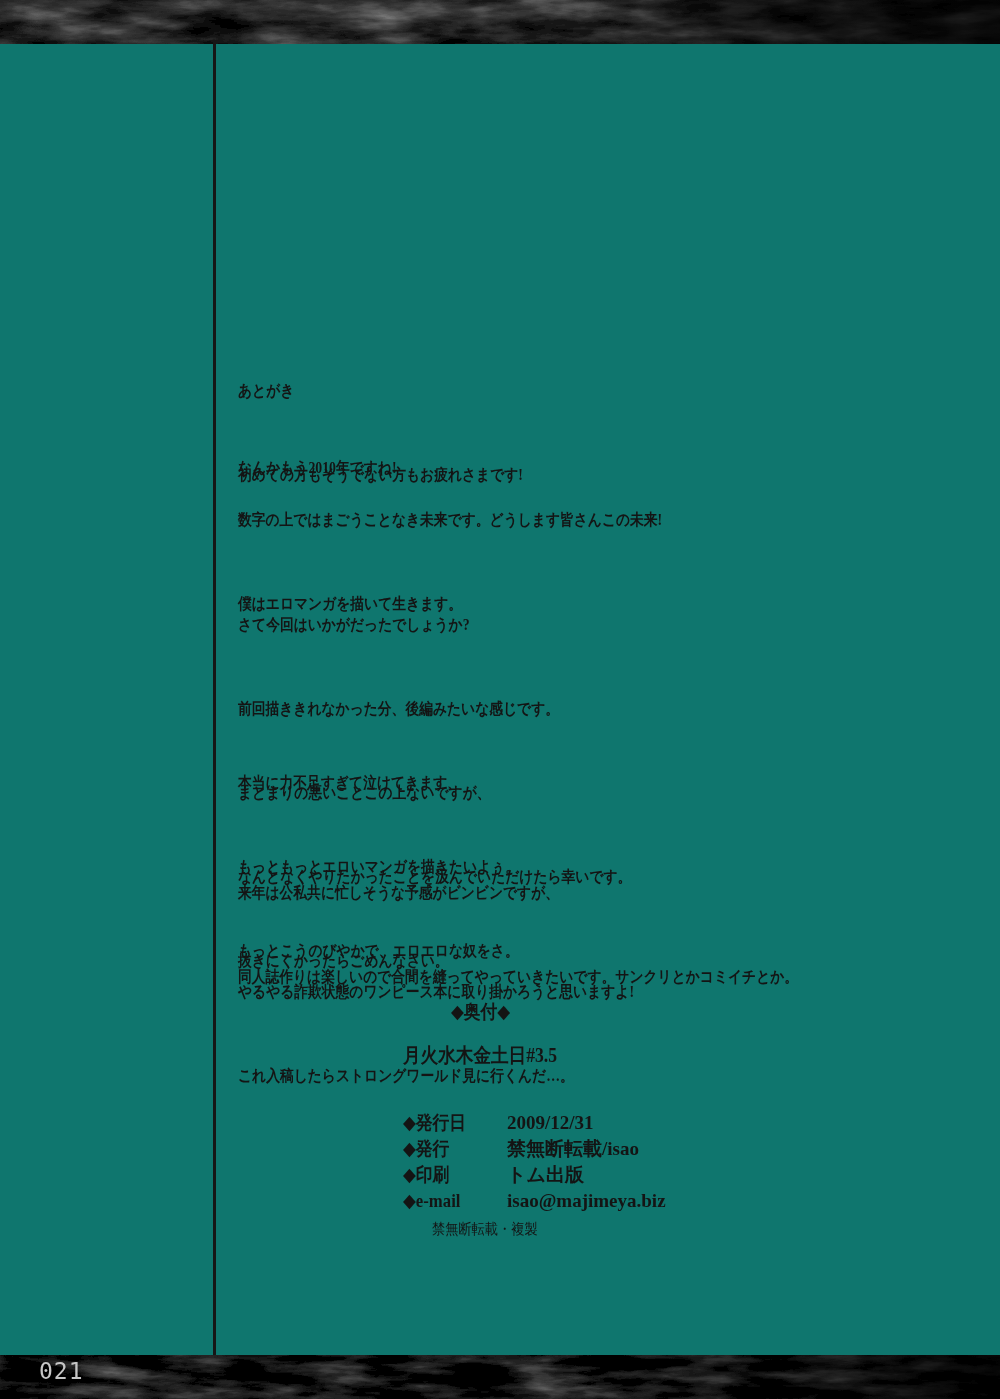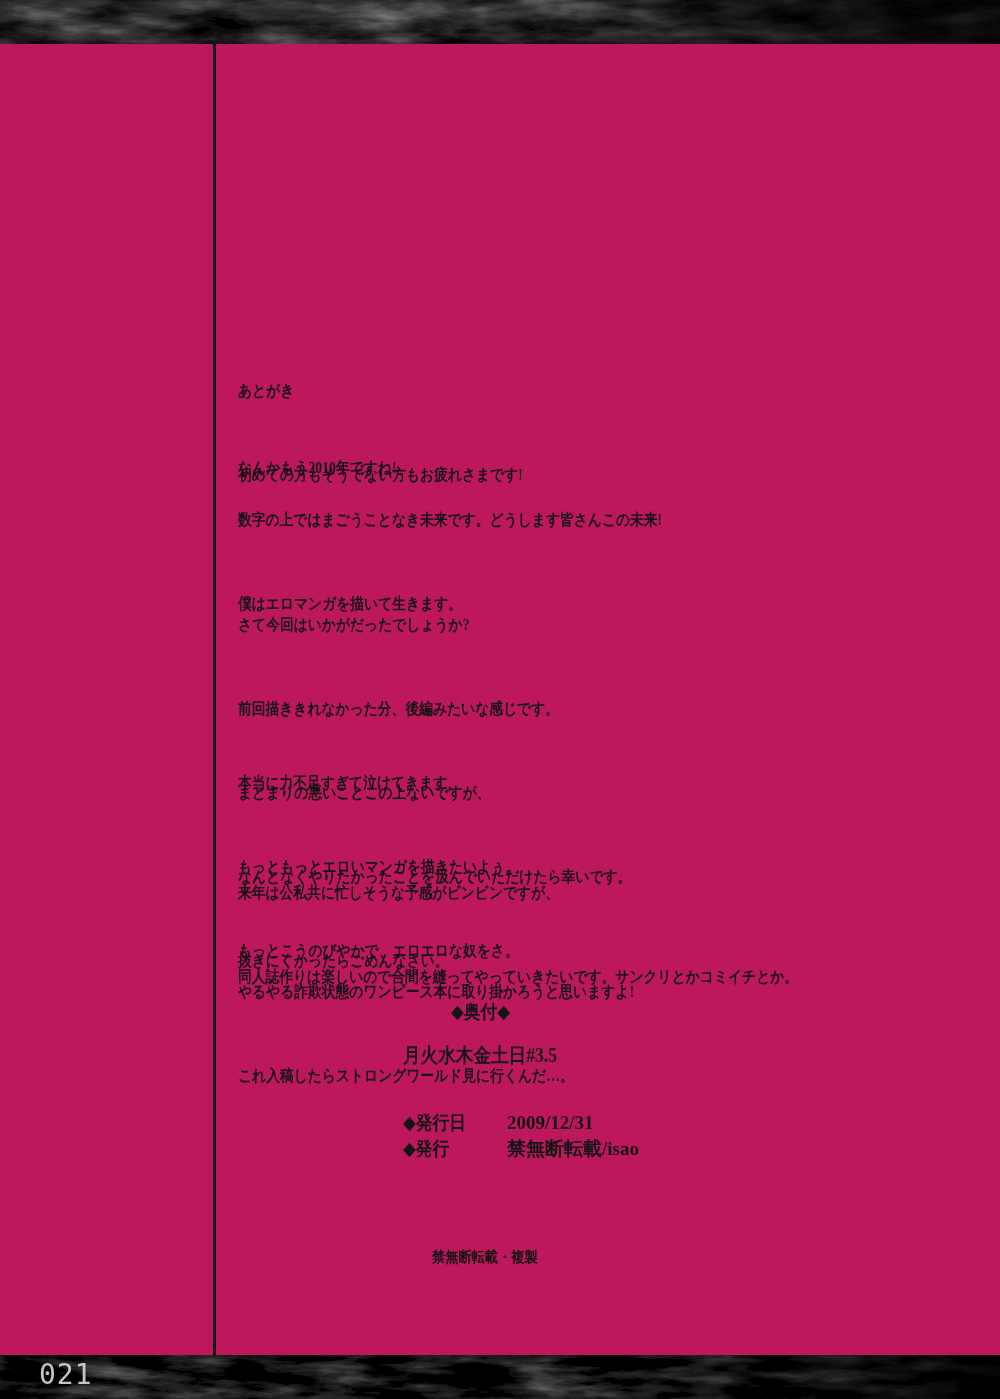"あとがき" .page { background: #be185d -> #0f766e }
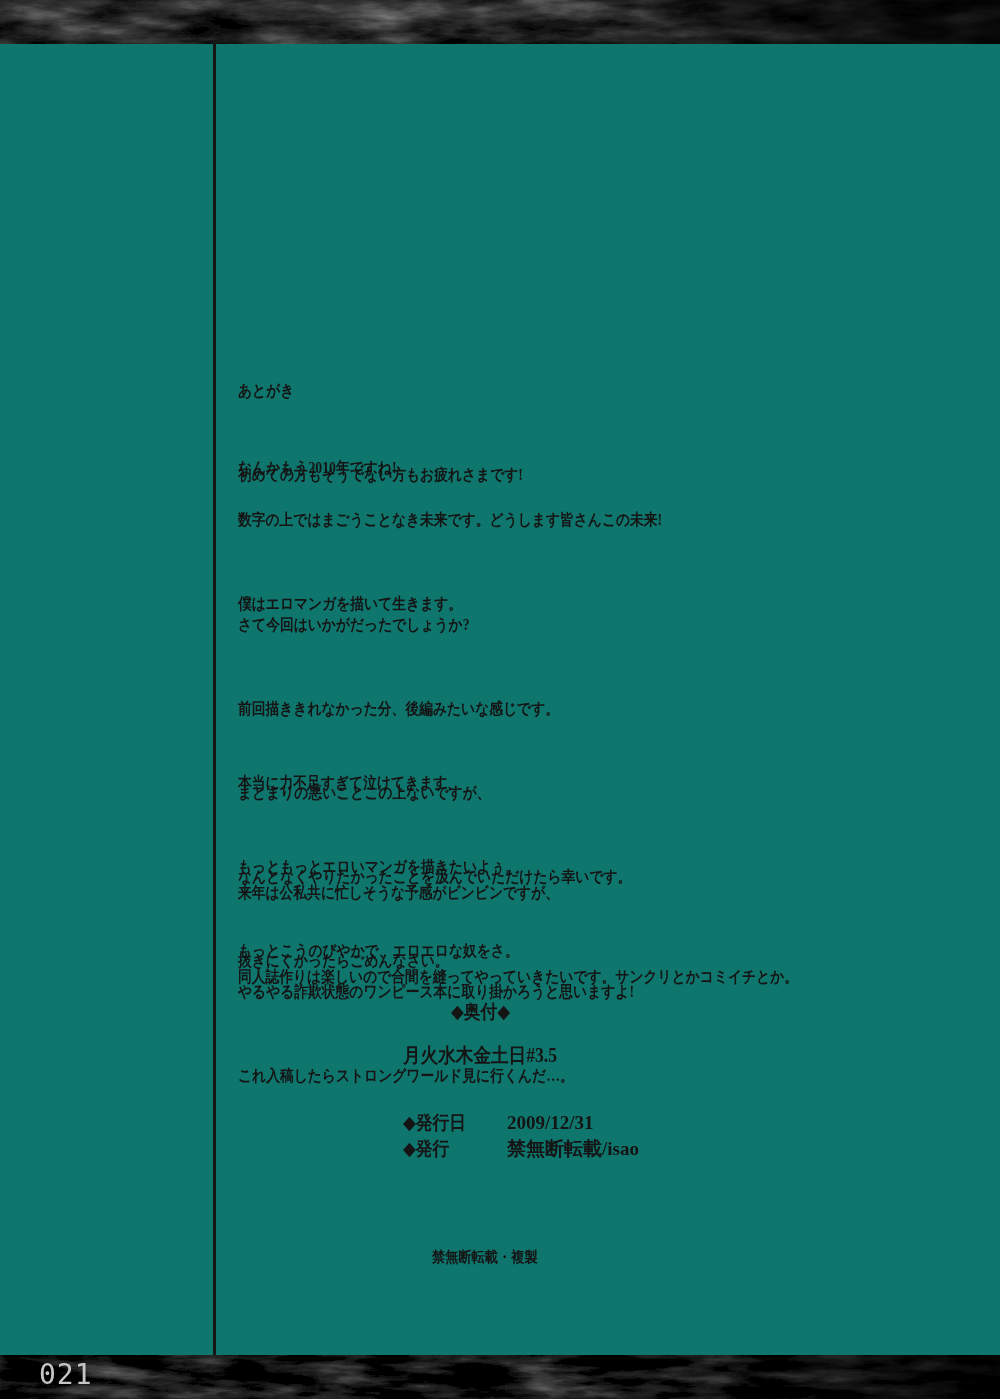"◆印刷" div.col-row { html: none -> <div> <span><span>◆印刷</span></span> <span>トム出版</span> </div> }
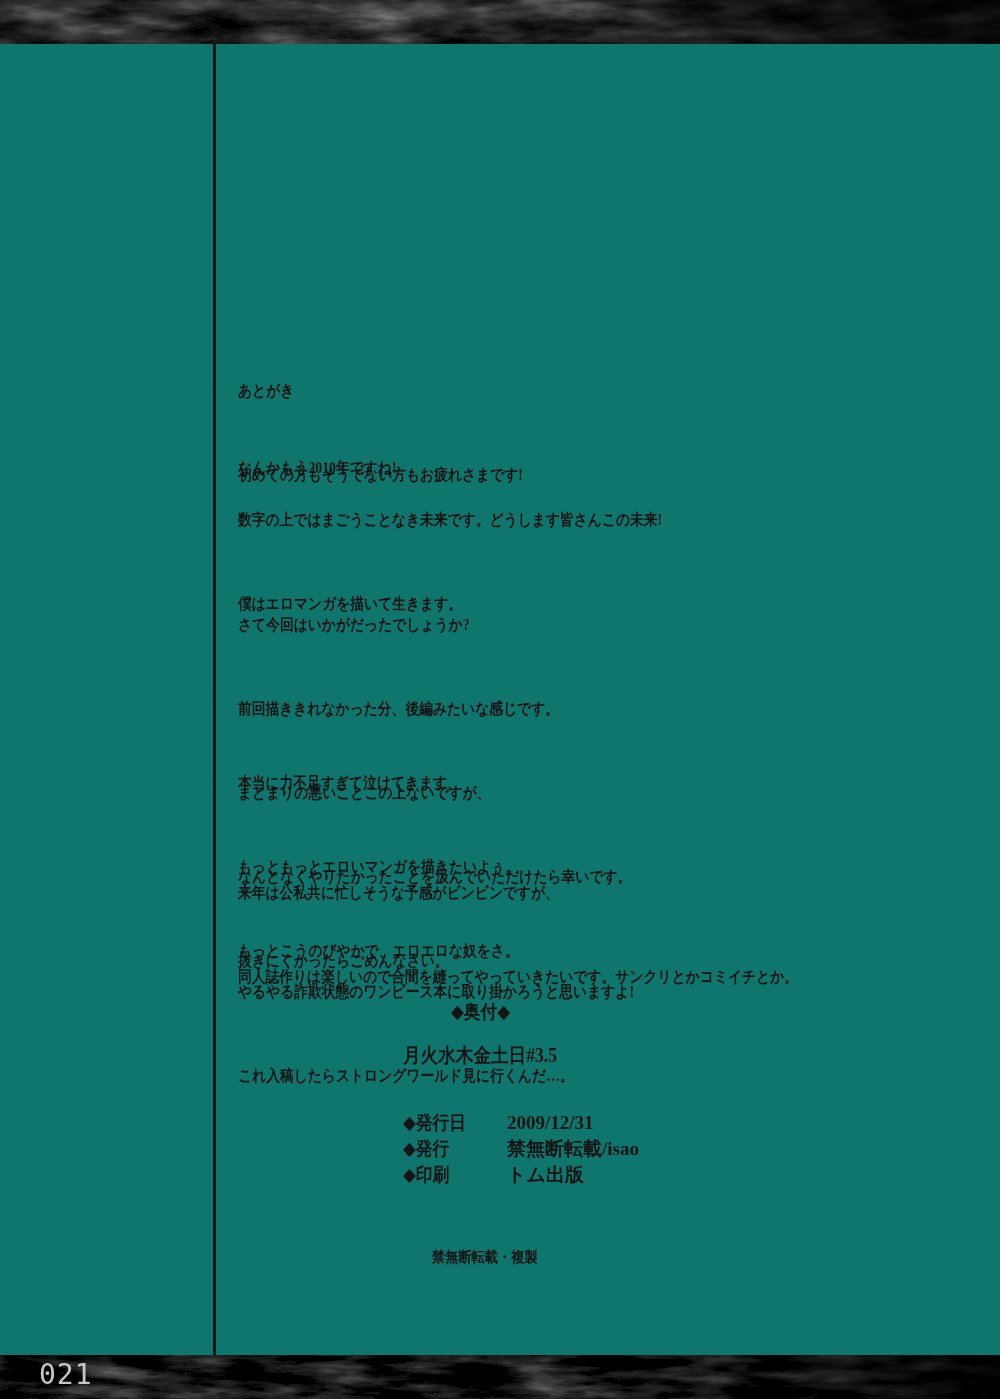"◆e-mail" div.col-row { html: none -> <div> <span><span>◆e-mail</span></span> <span>isao@majimeya.biz</span> </div> }
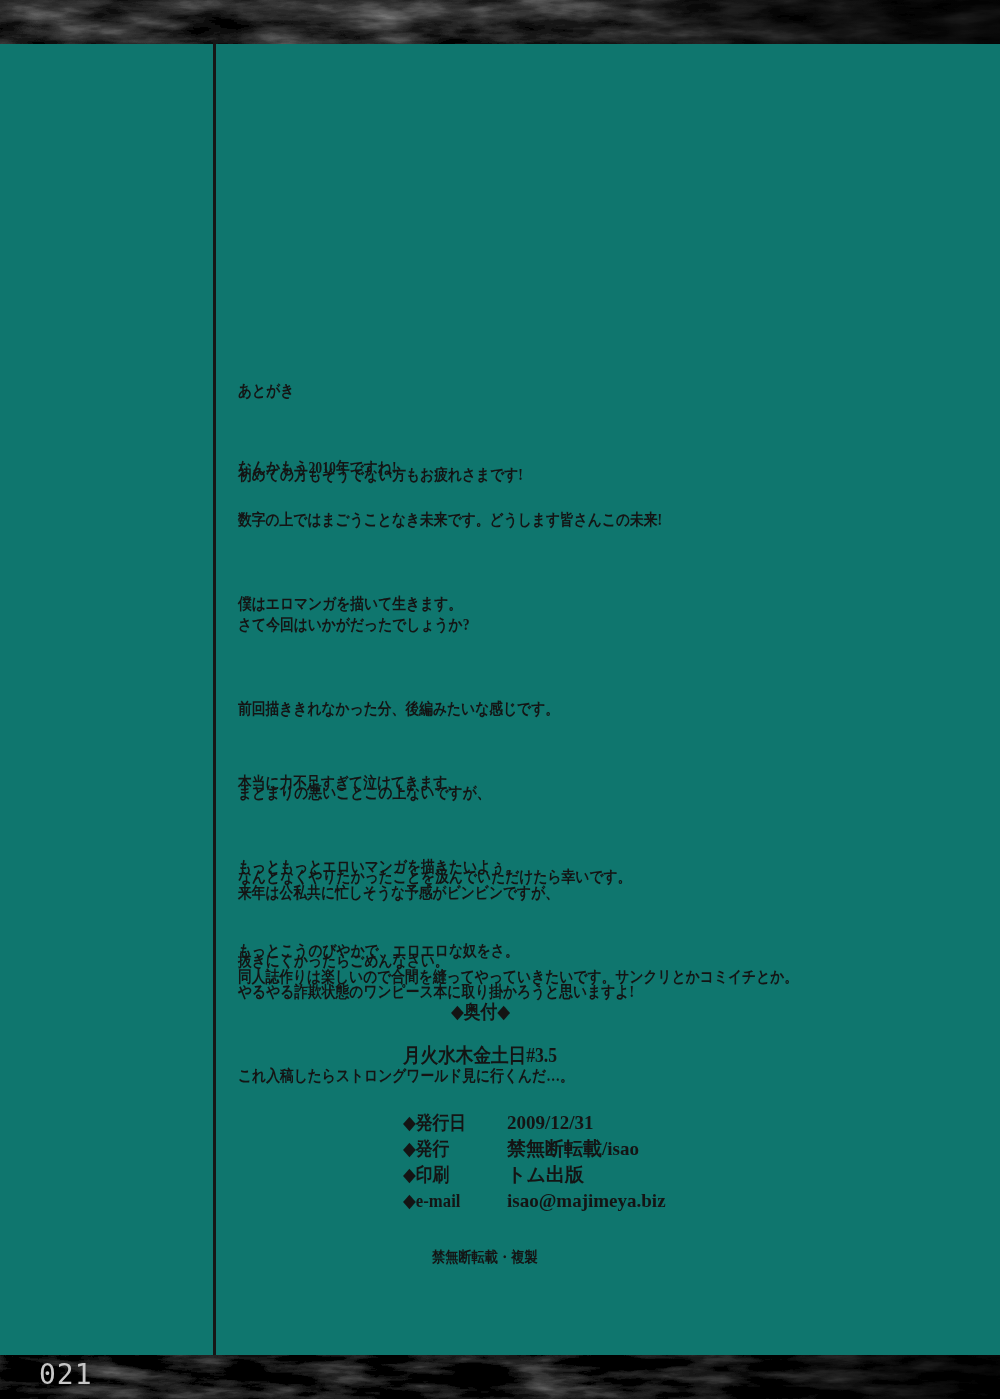"禁無断転載・複製" .col-notice { font-weight: bold -> normal; top: 1248px -> 1220px }
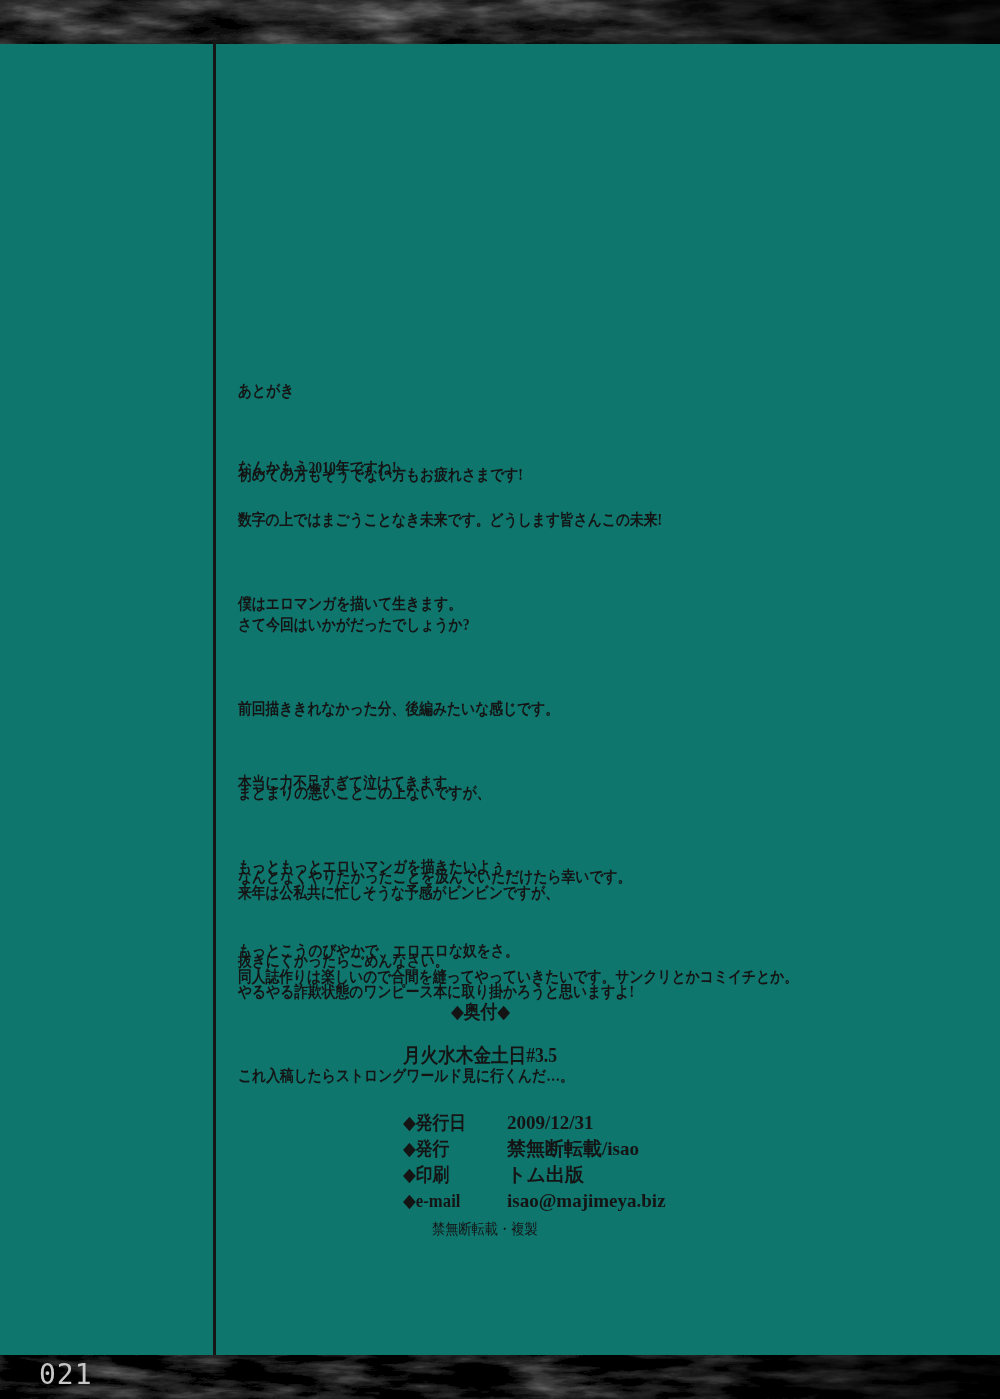"021" .page-num { font-size: 28px -> 23px }
